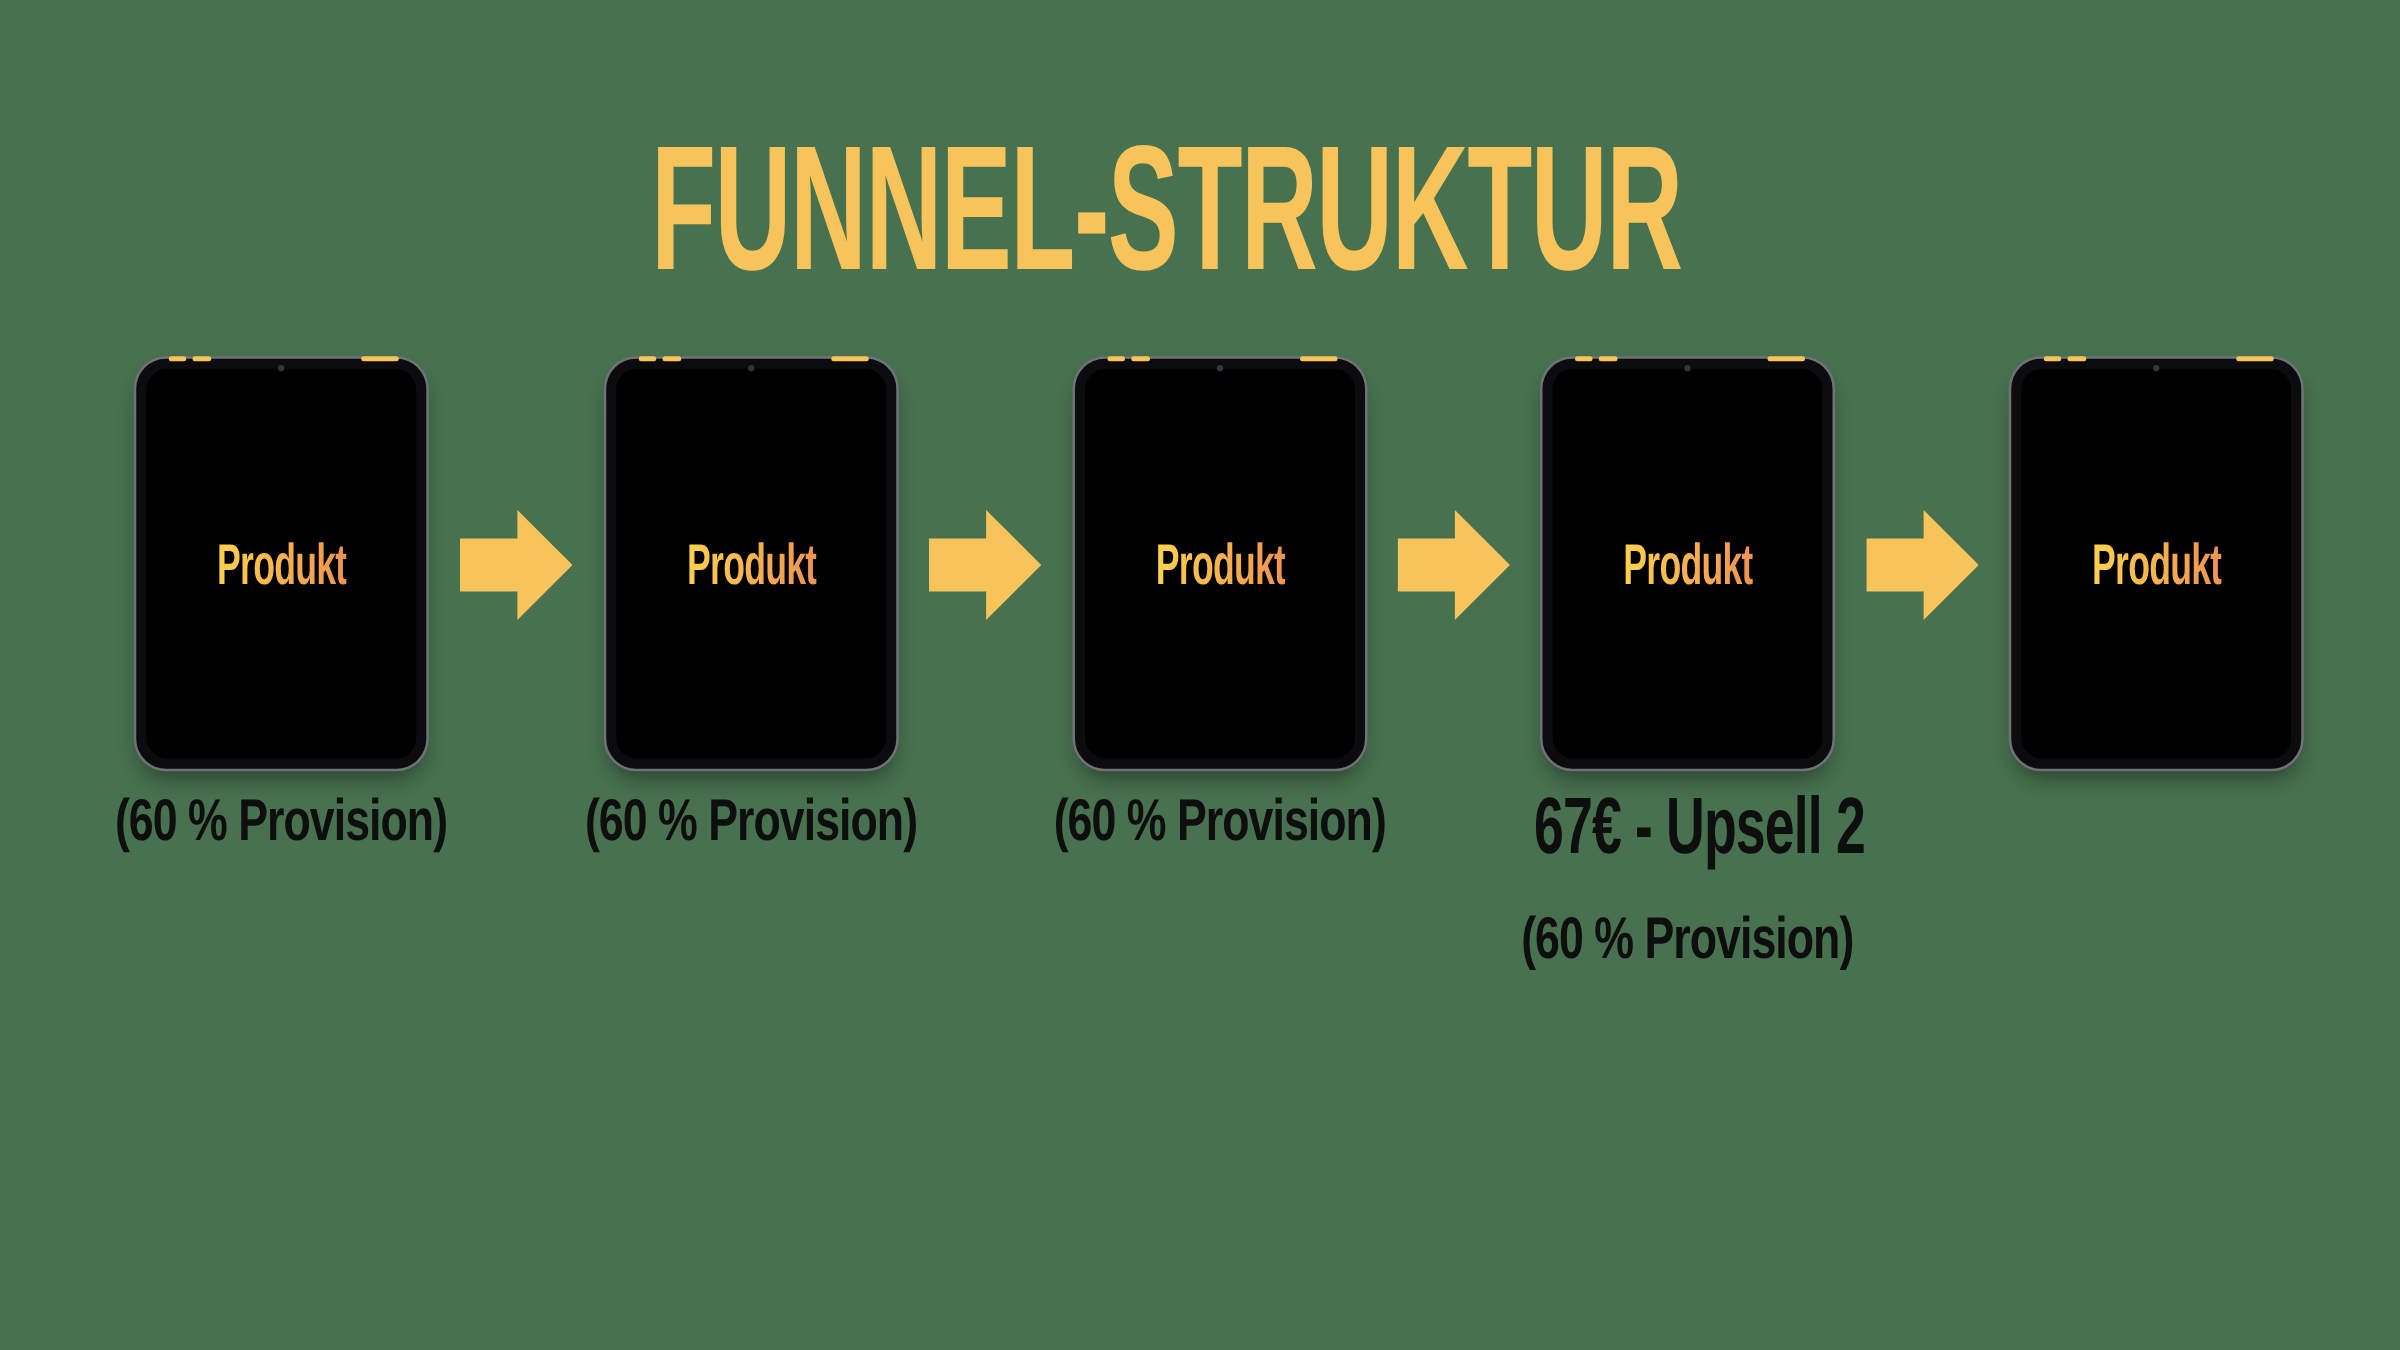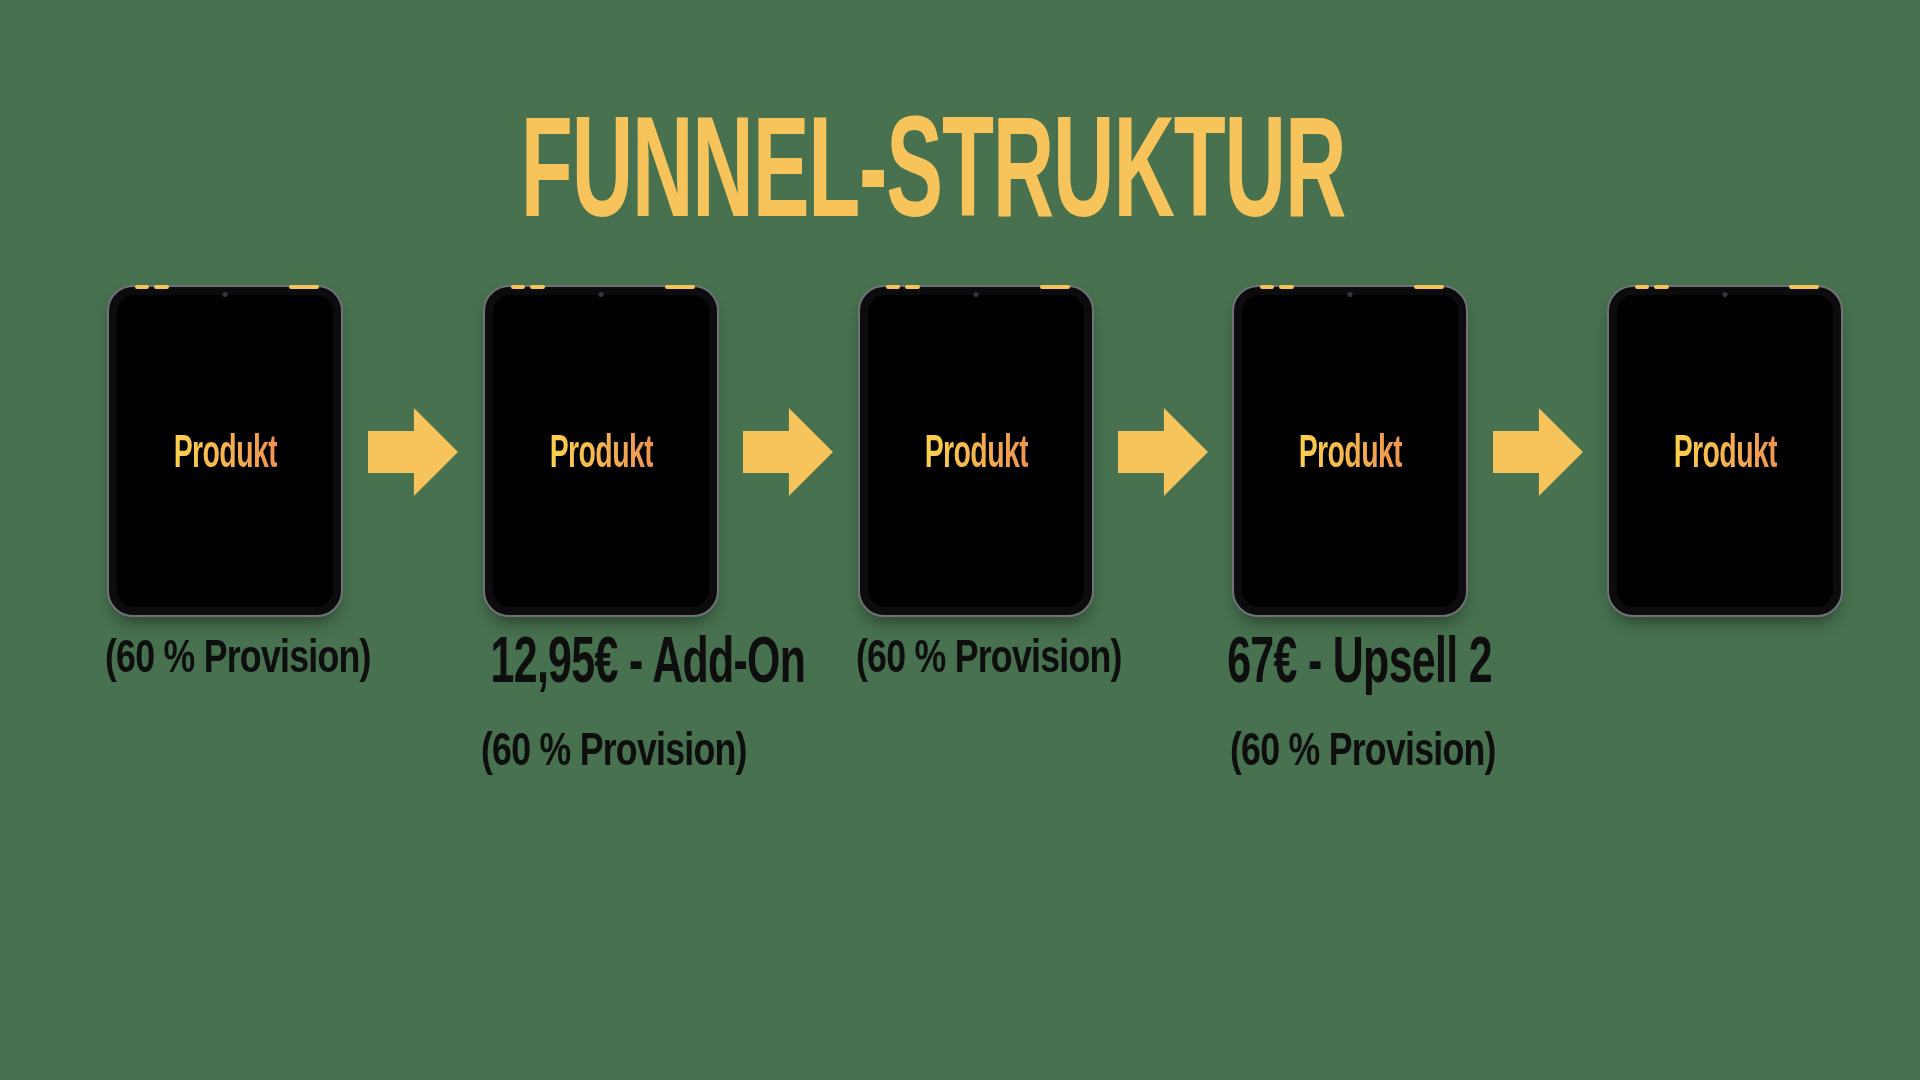"Produkt" .step { text-align: right -> center }
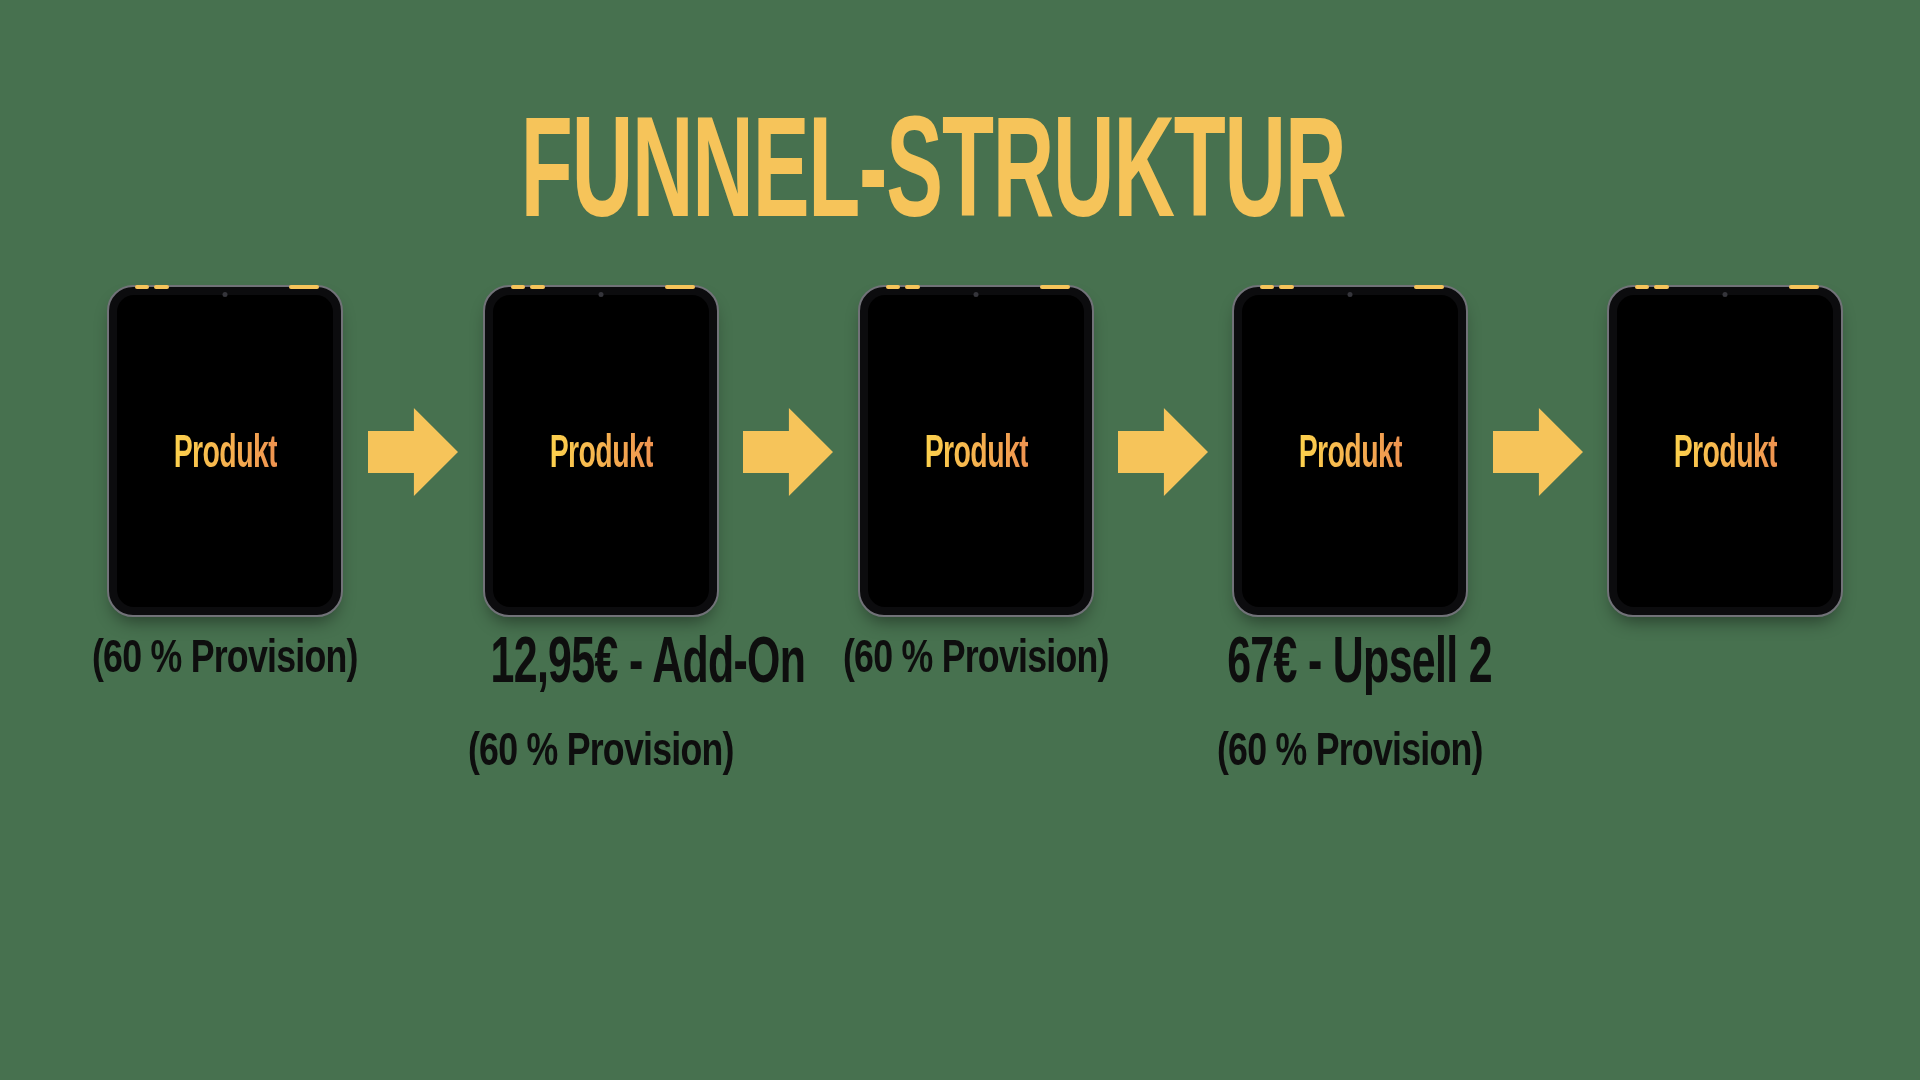"12,95€ - Add-On" div.price-line { html: <div><span>12,95€ - Add-On</span></div> -> none }
